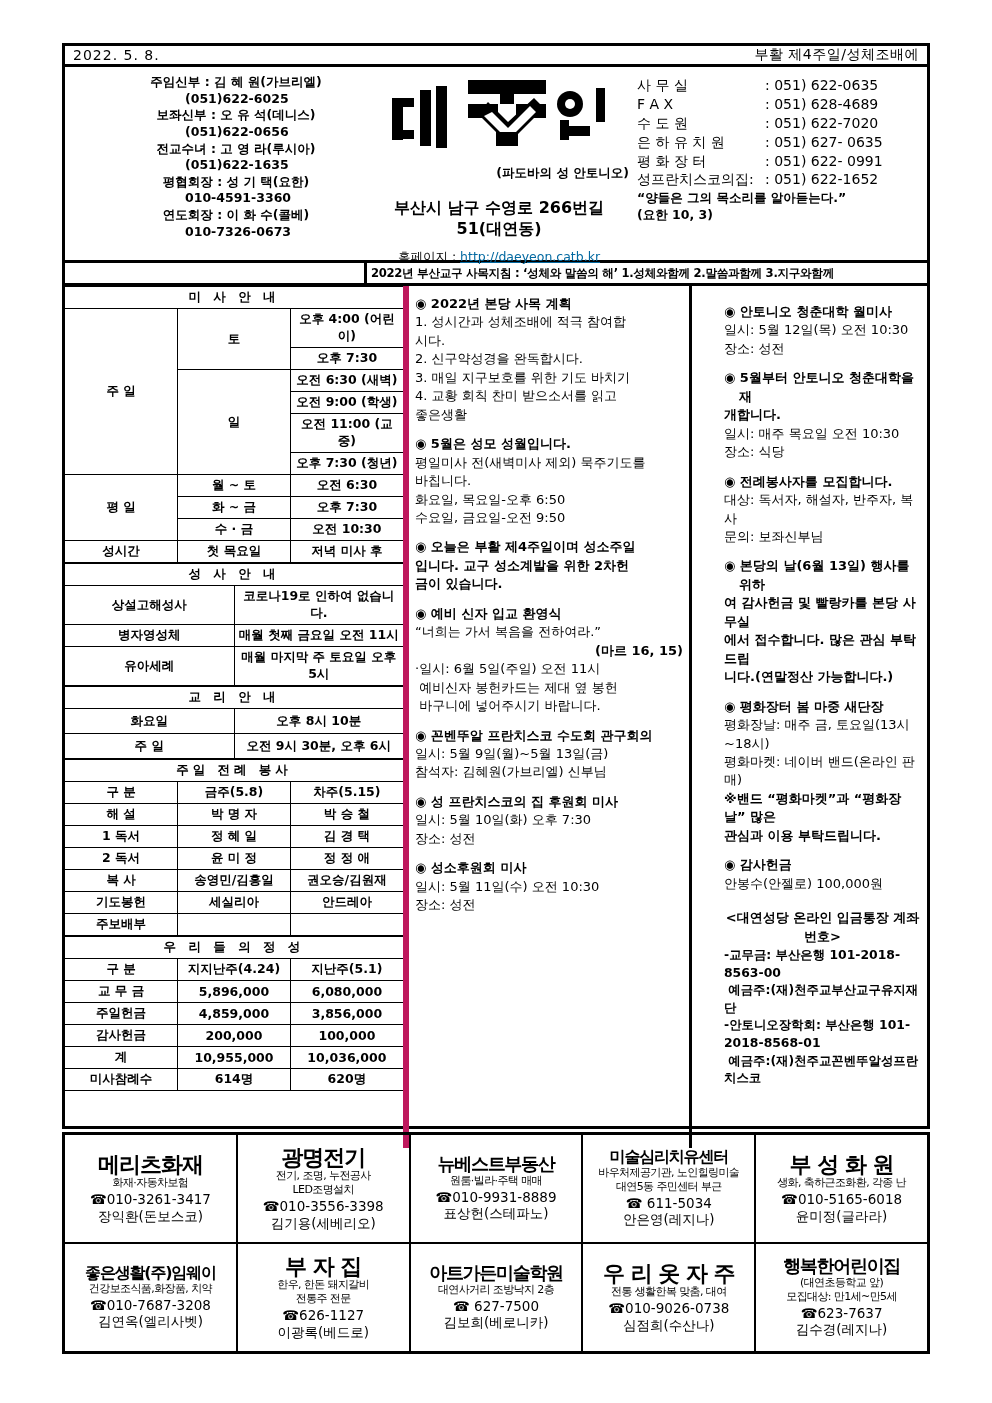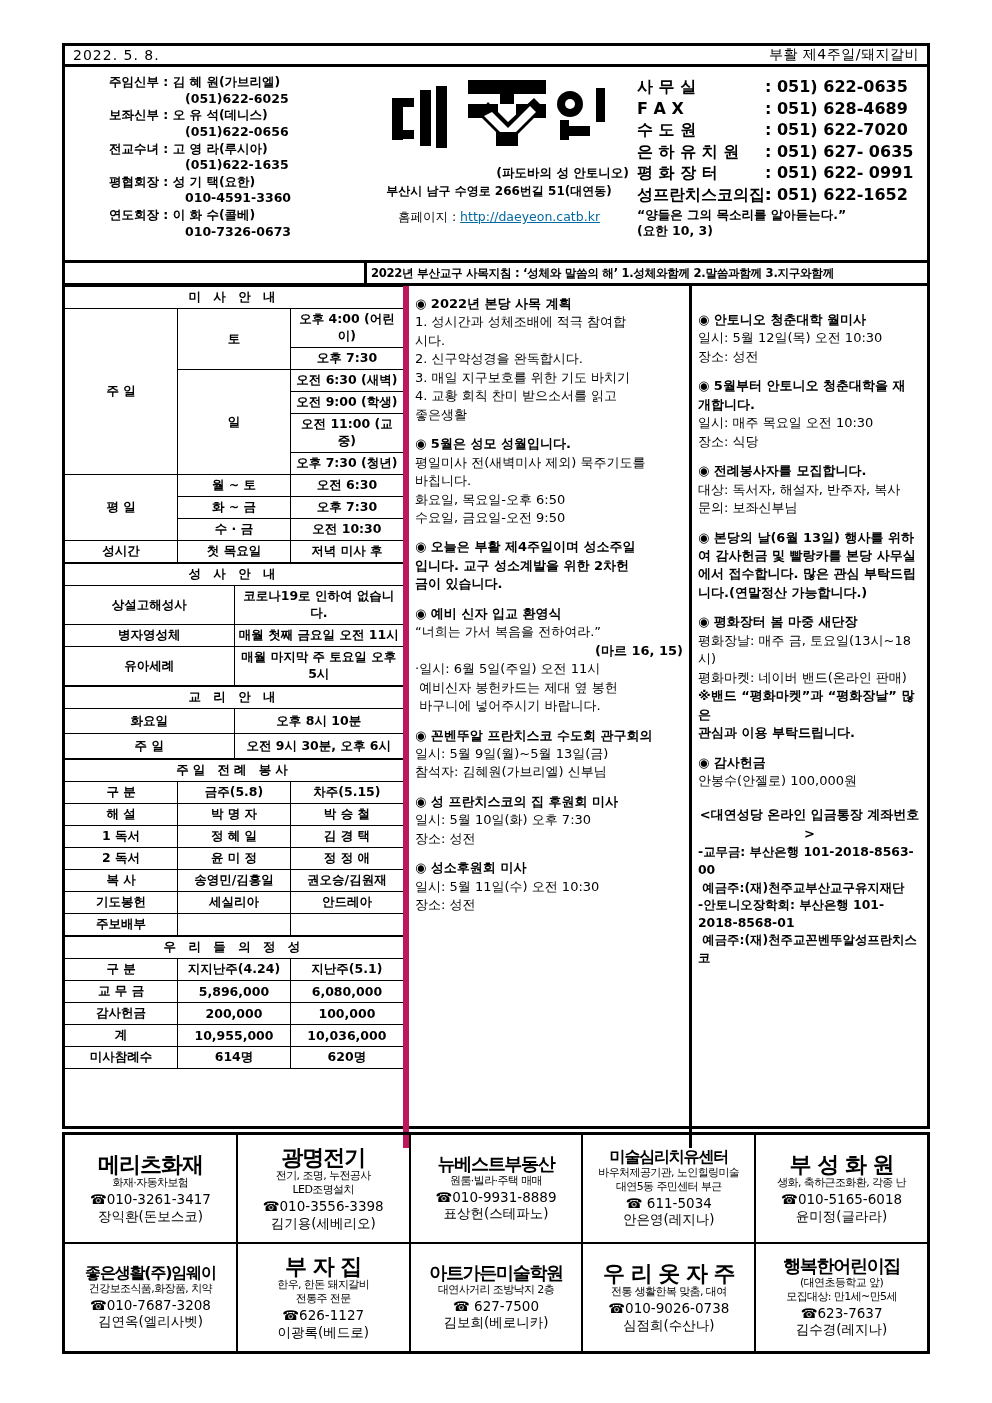"부활 제4주일/돼지갈비" div.feast { text: 제4주일/돼지갈비 -> 제4주일/성체조배에 }
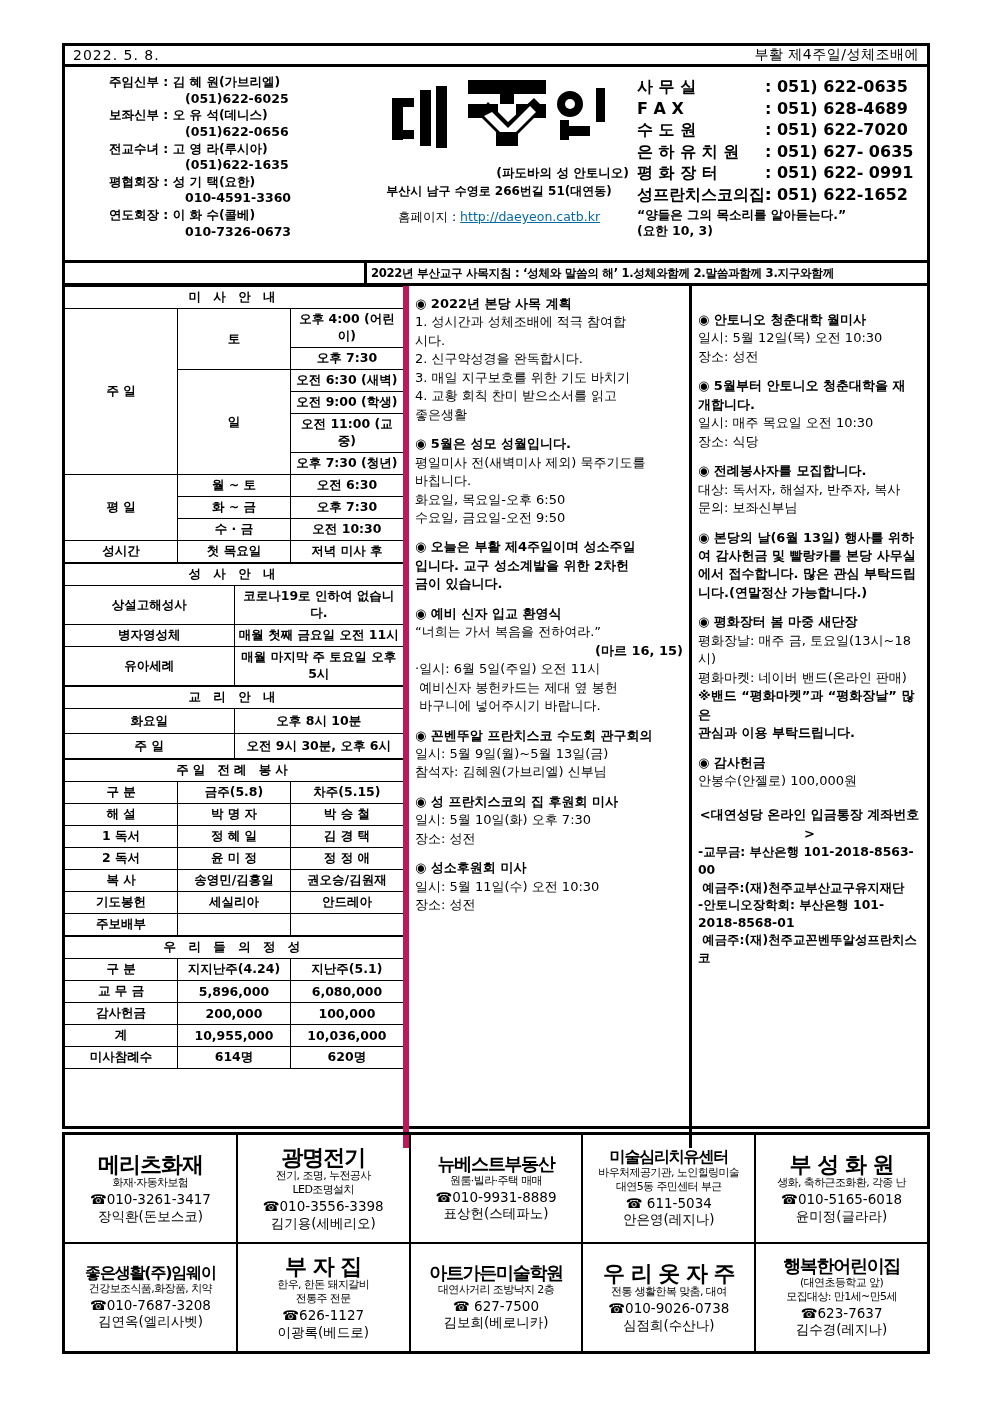"주임신부 : 김 혜 원(가브리엘)" .staff .row { text-align: left -> center }
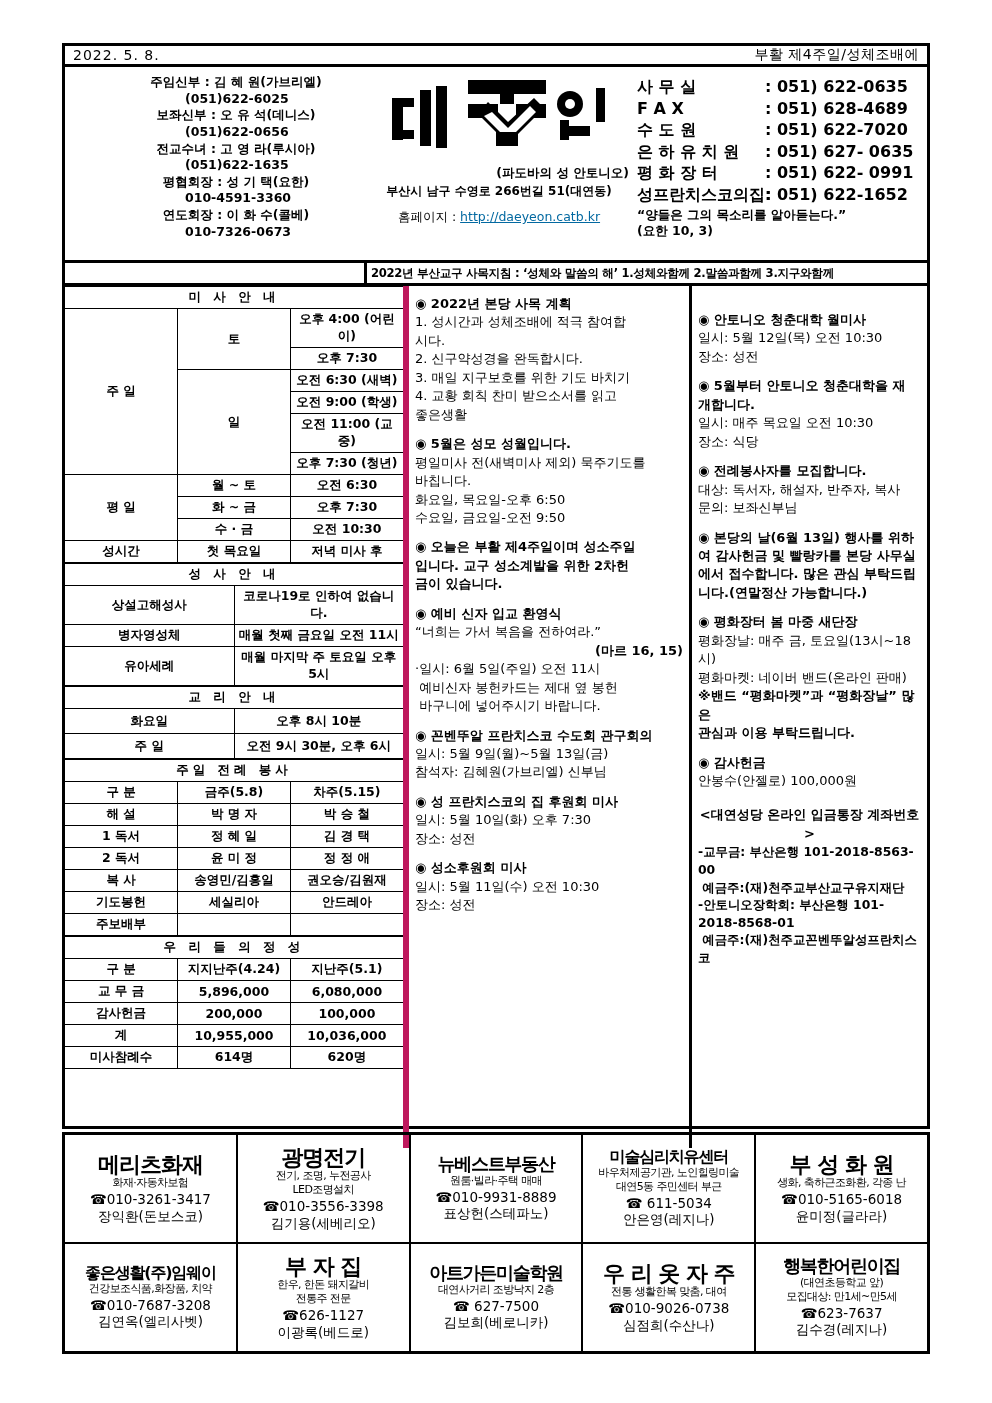"사 무 실" .contact { font-size: 16px -> 14px; font-weight: bold -> normal }
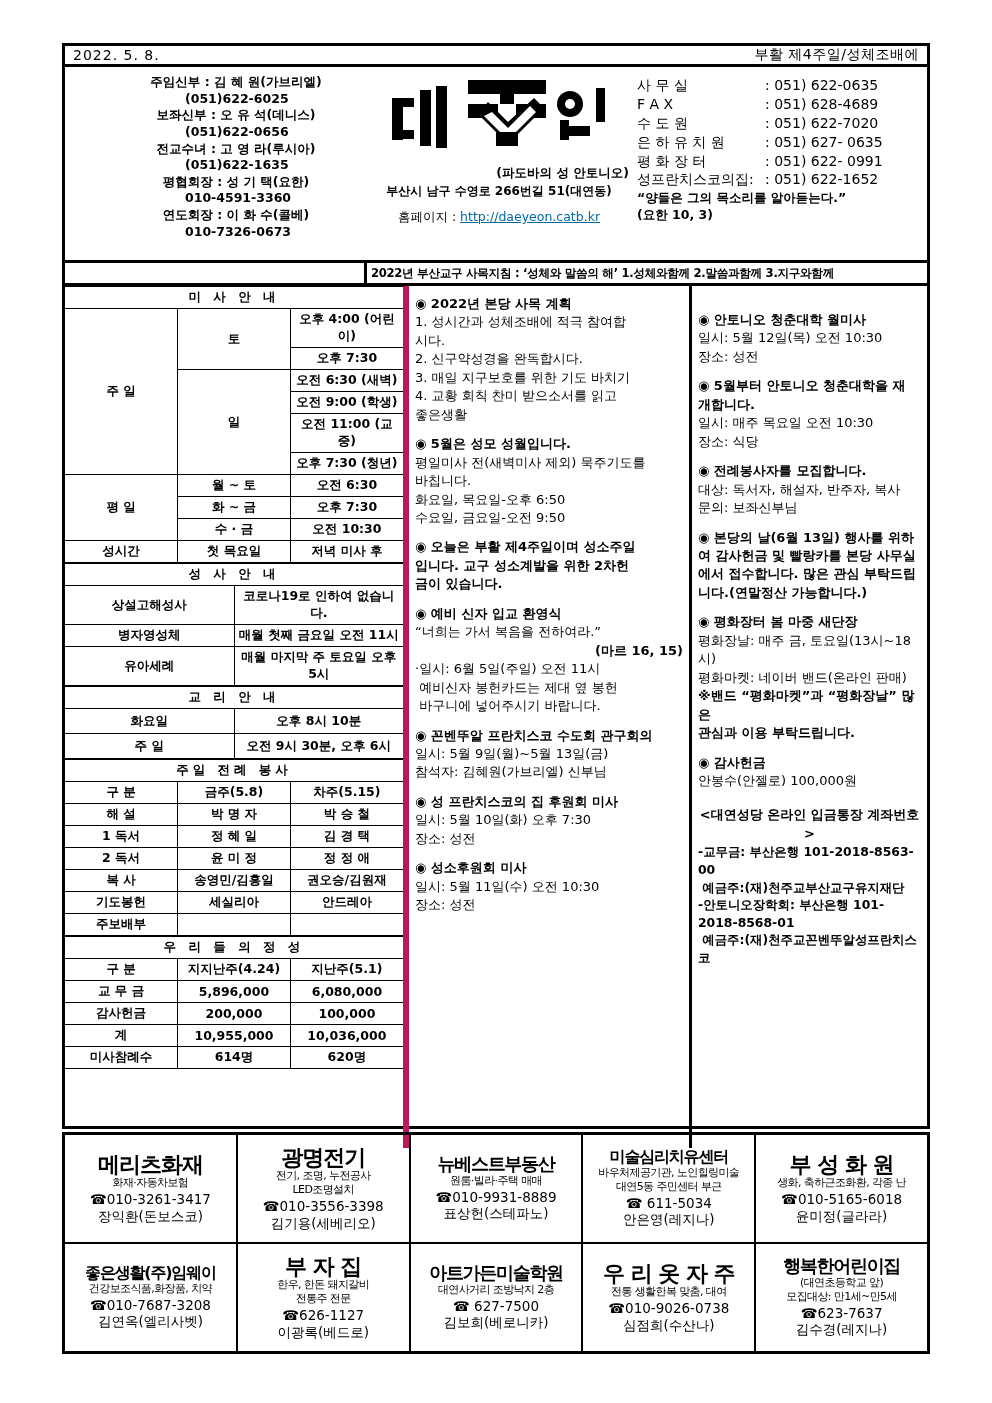"부산시 남구 수영로 266번길 51(대연동)" .parish-addr { font-size: 12px -> 16px; margin-top: 1px -> 16px }
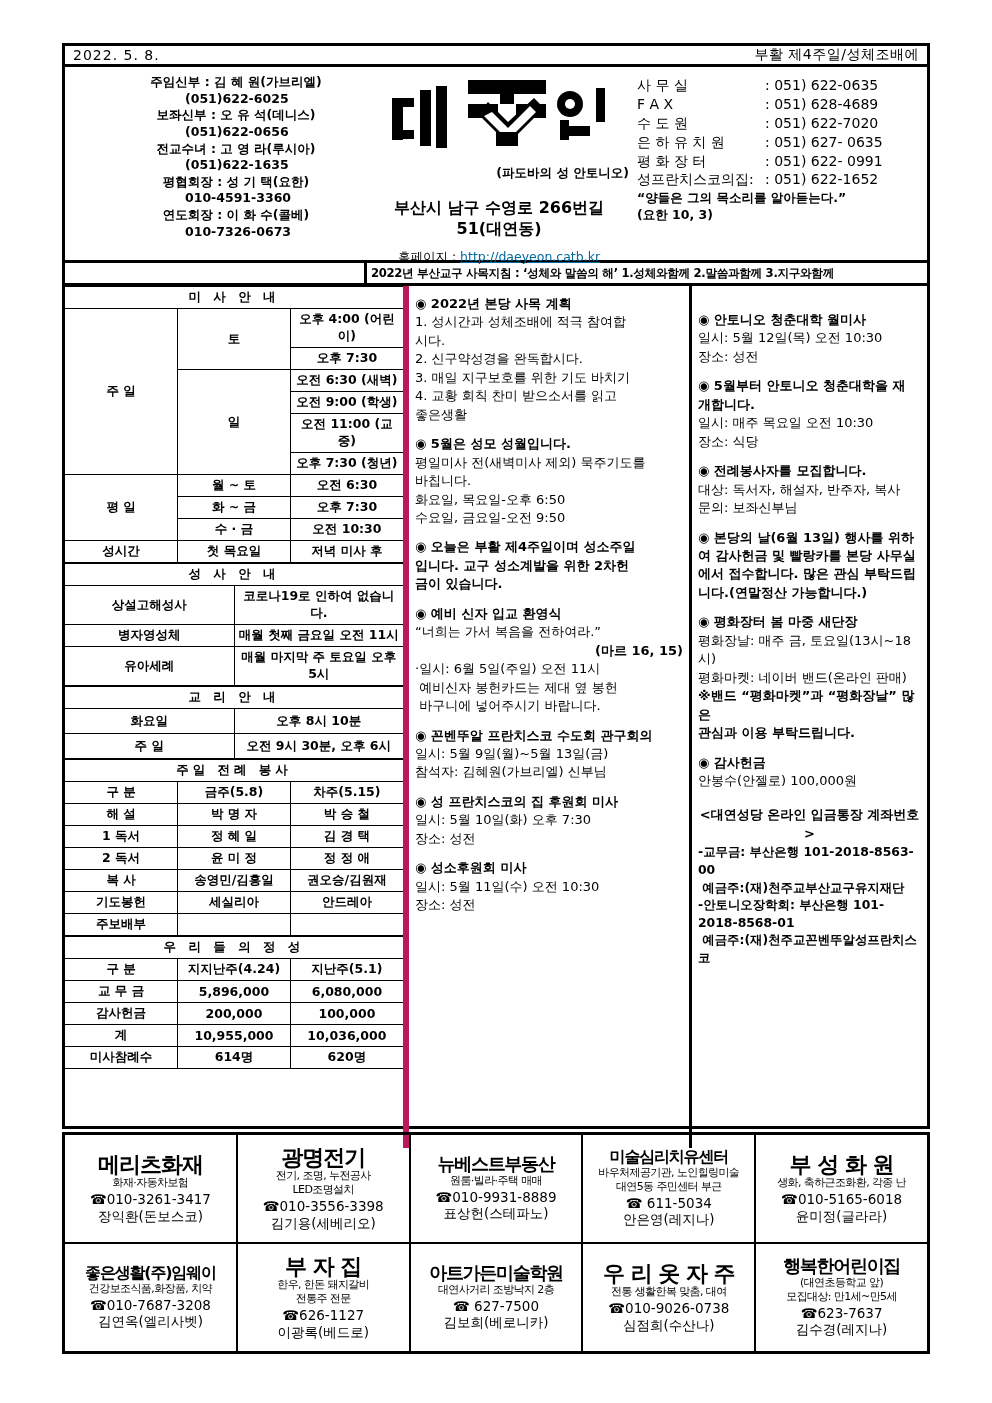"◉ 안토니오 청춘대학 월미사" .col-right { margin-left: none -> 26px; padding: 16px 6px -> 8px 6px }
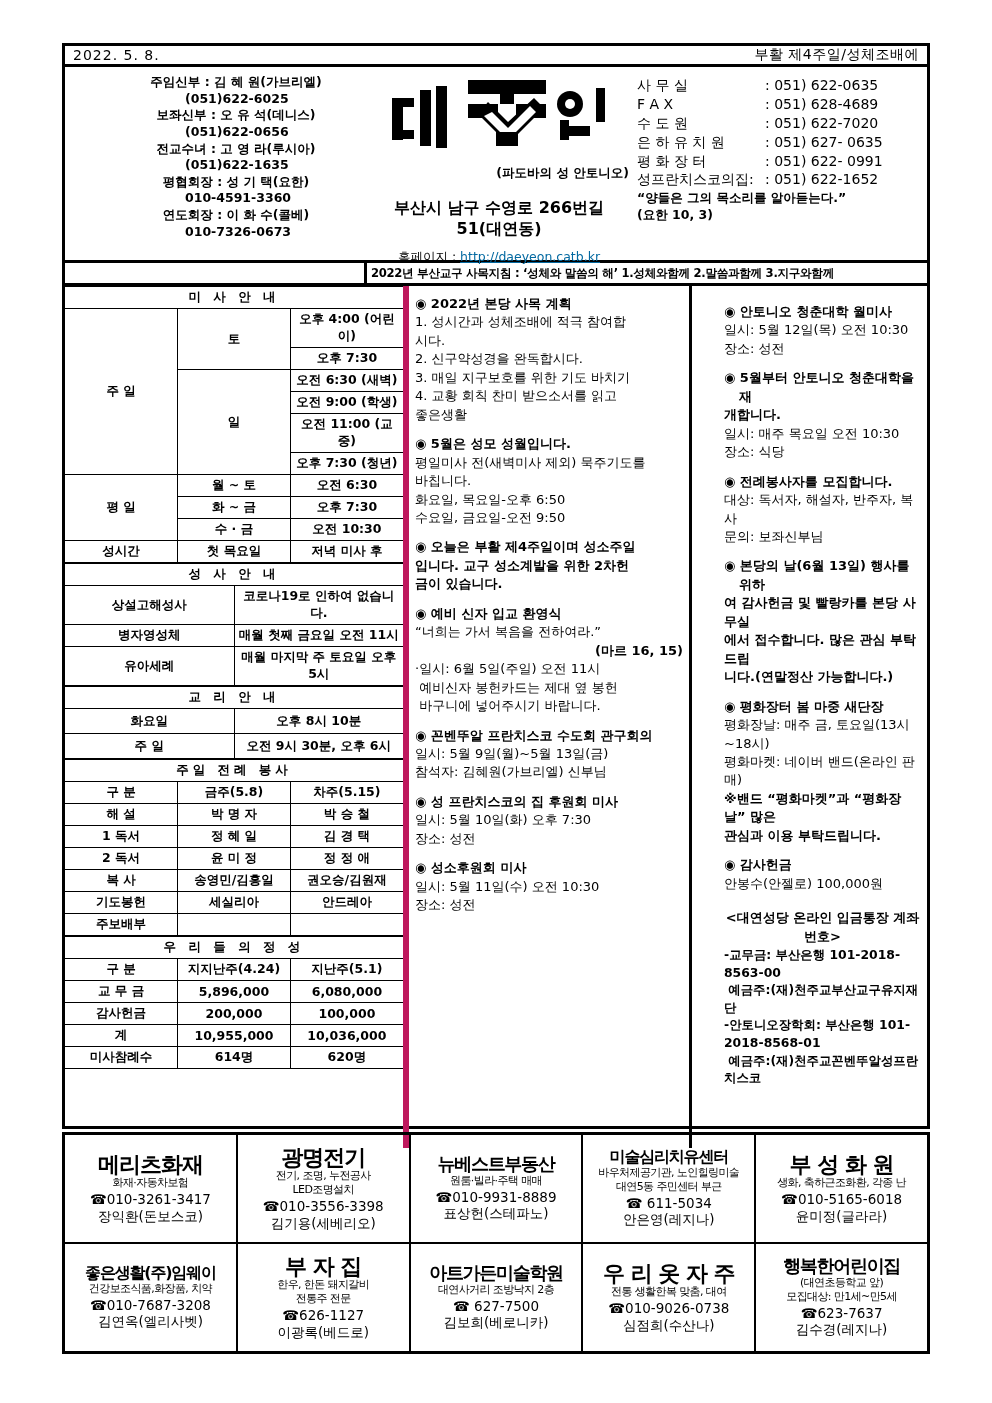"주일헌금" tr { html: none -> <tr> <td>주일헌금</td> <td>4,859,000</td> <td>3,856,000</td> </tr> }
